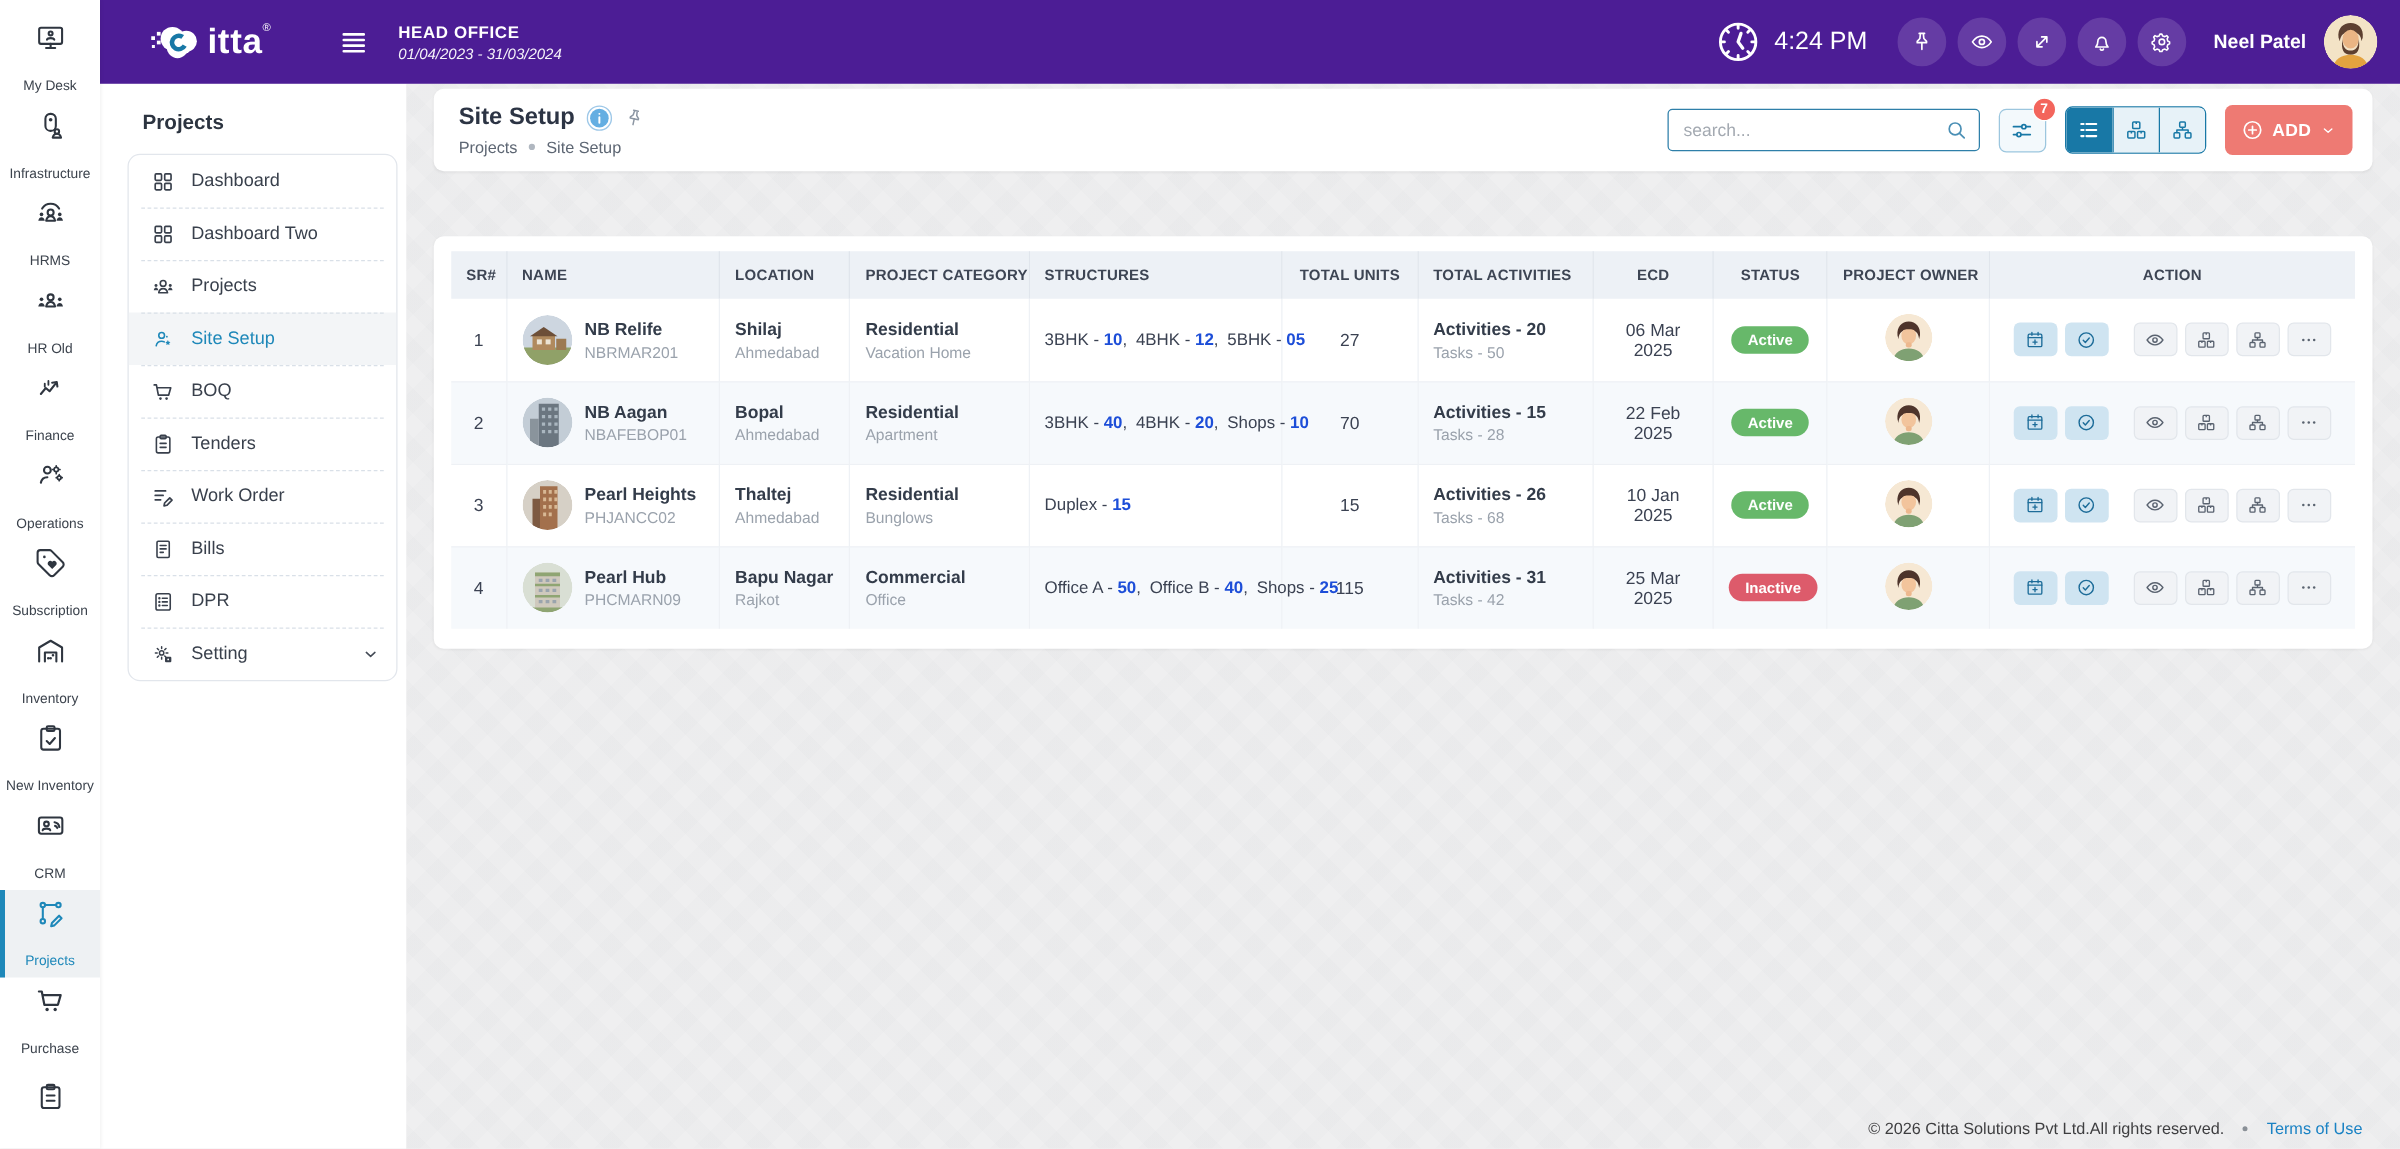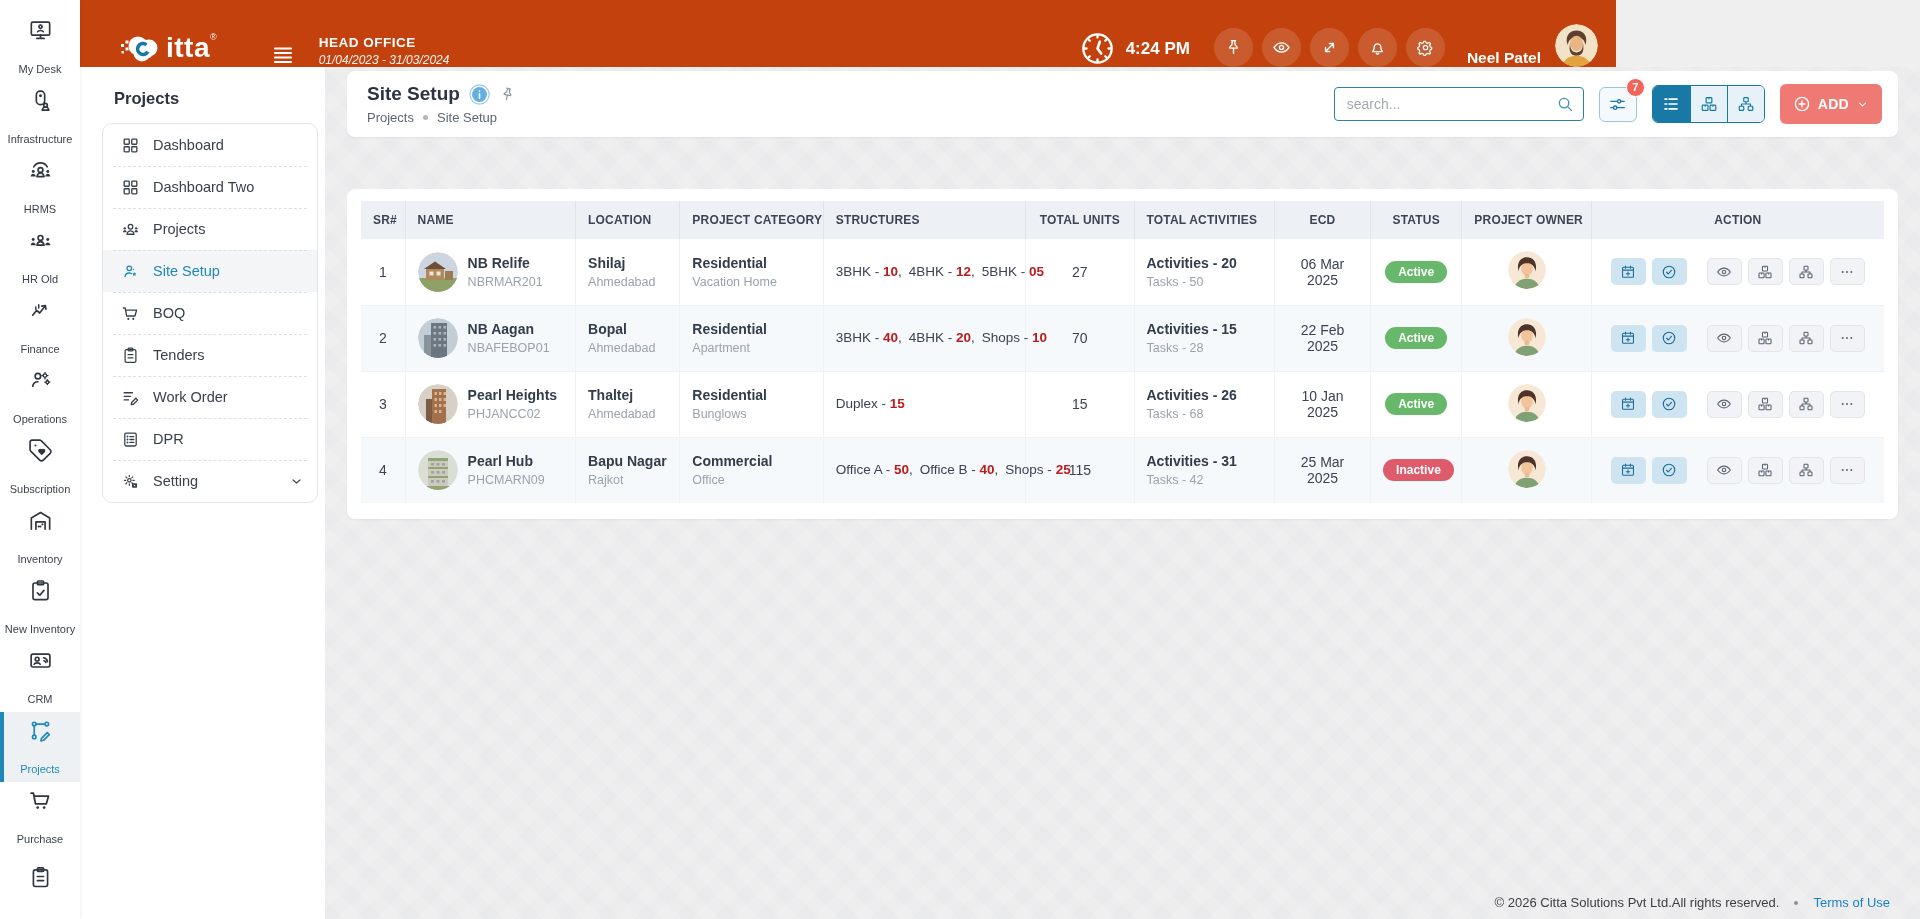"itta" .header { align-items: flex-end -> center; background: #c2410c -> #4c1d95; width: 1536px -> 1840px }
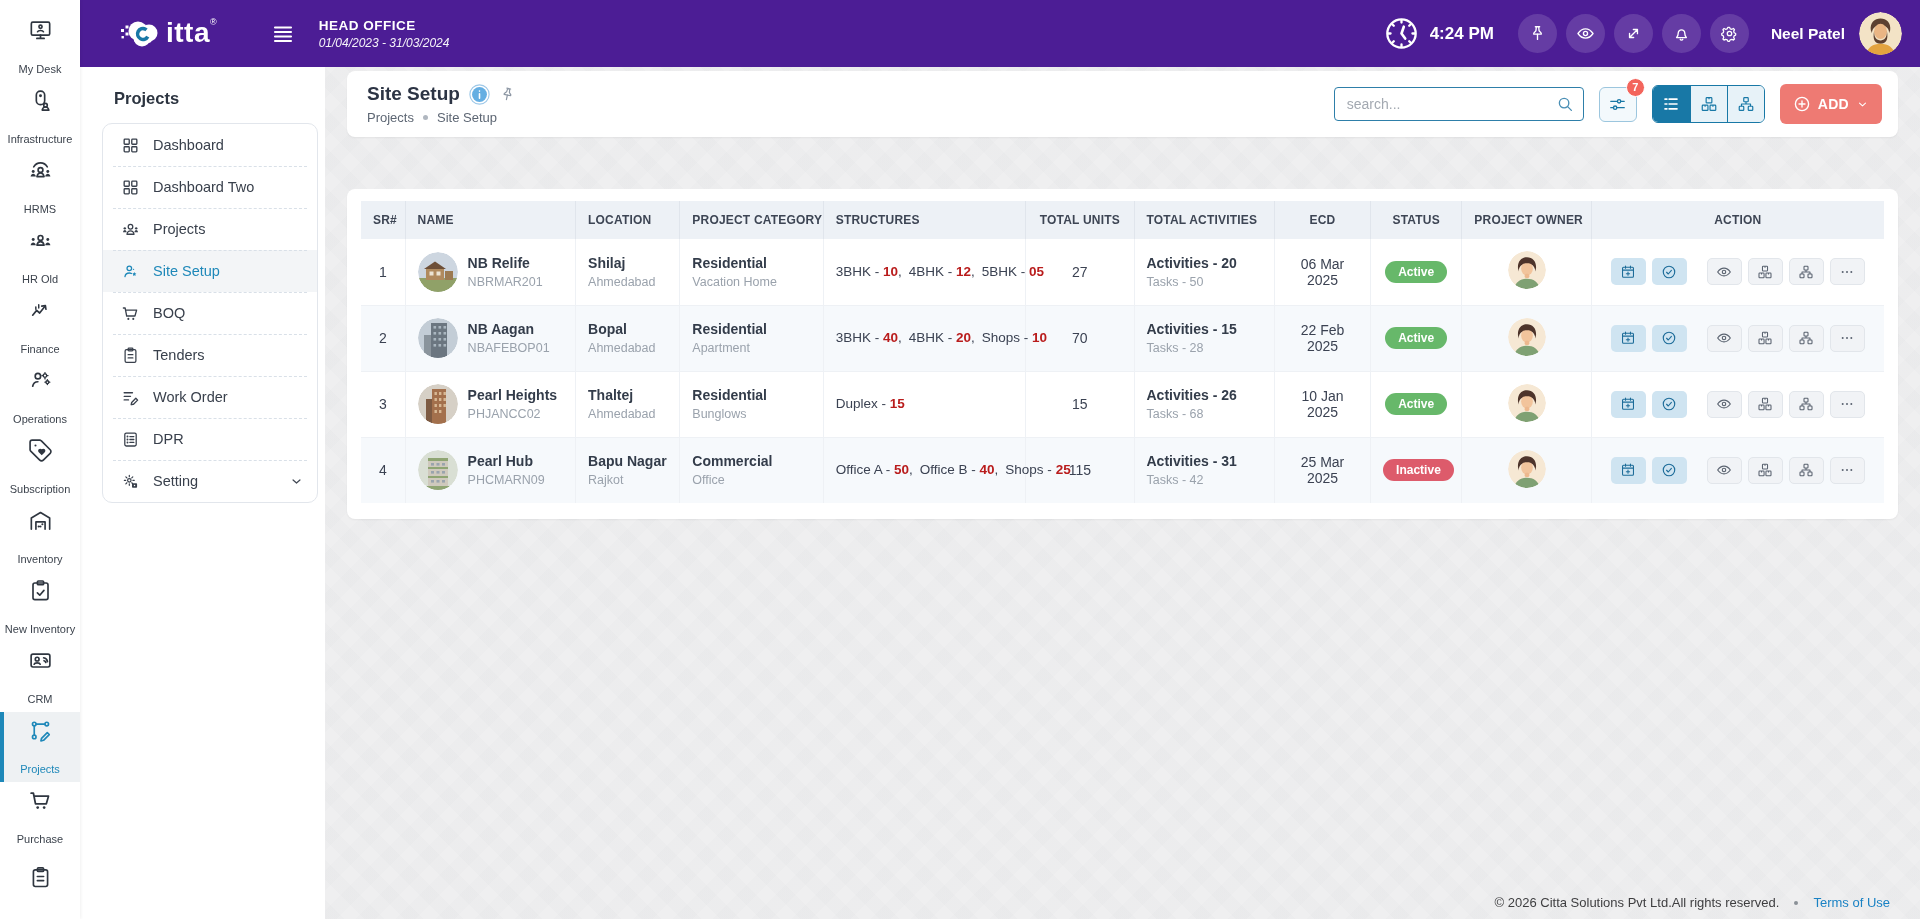"4:24 PM" .time { font-size: 17px -> 20px; font-weight: bold -> normal }
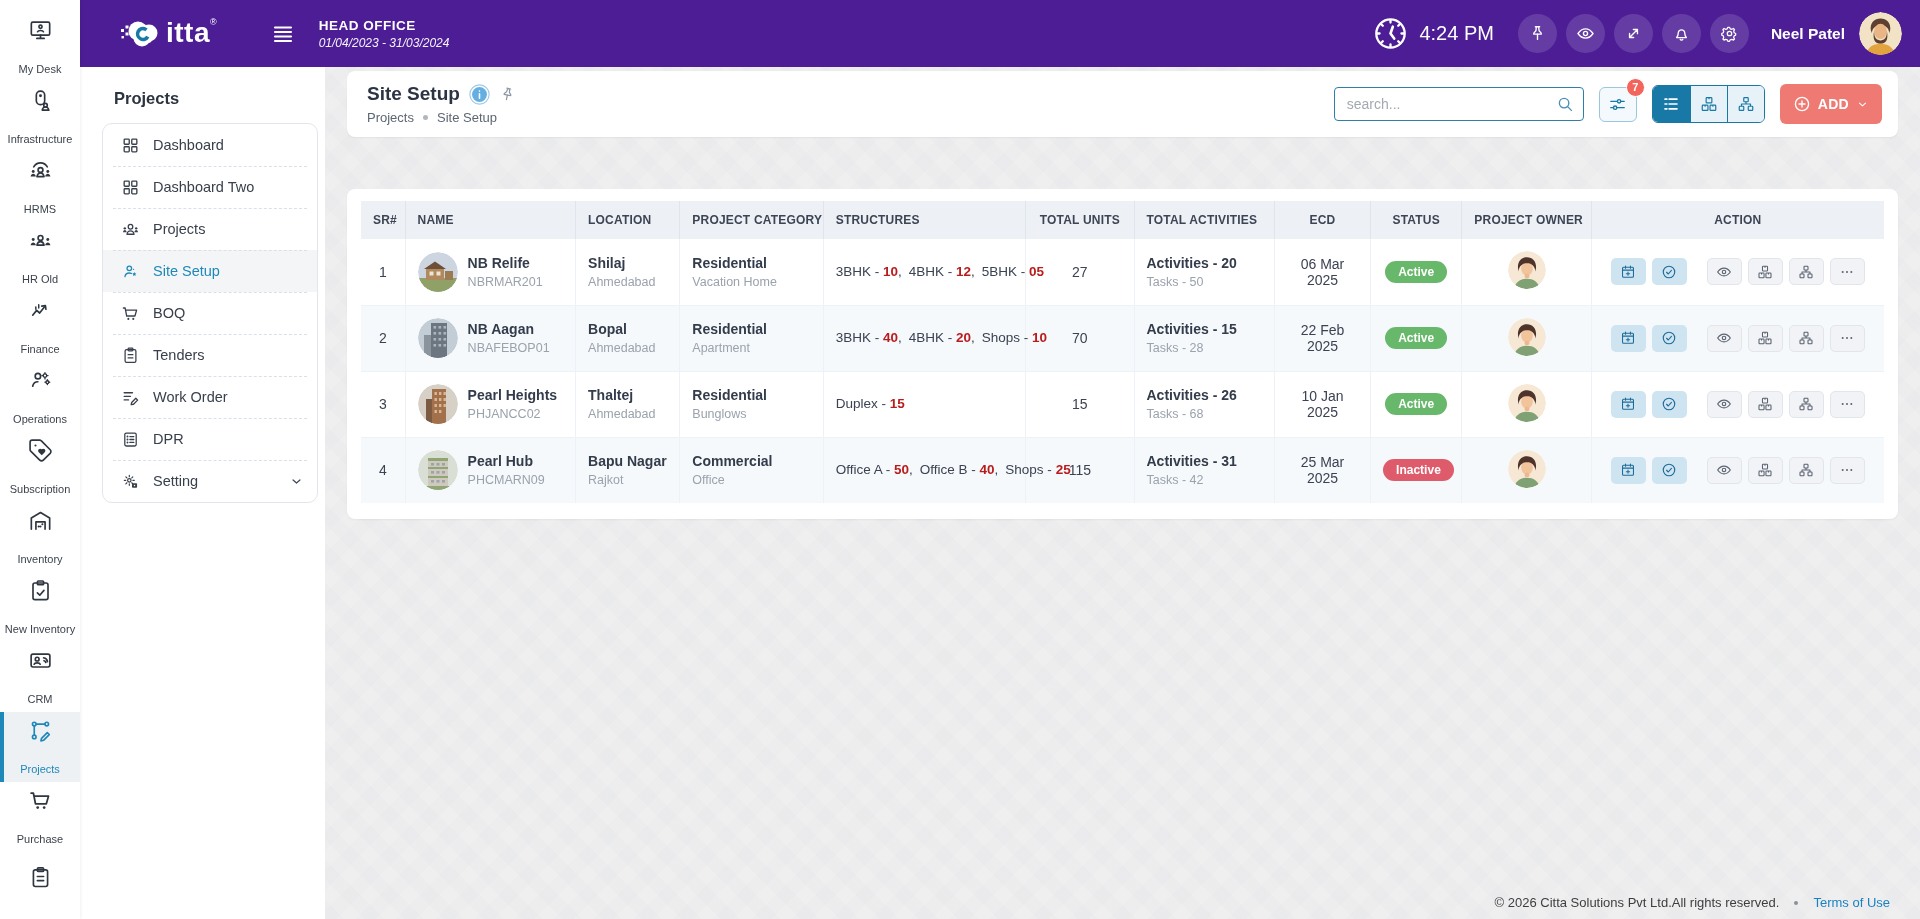"10" .sval { color: #b91c1c -> #1d4ed8 }
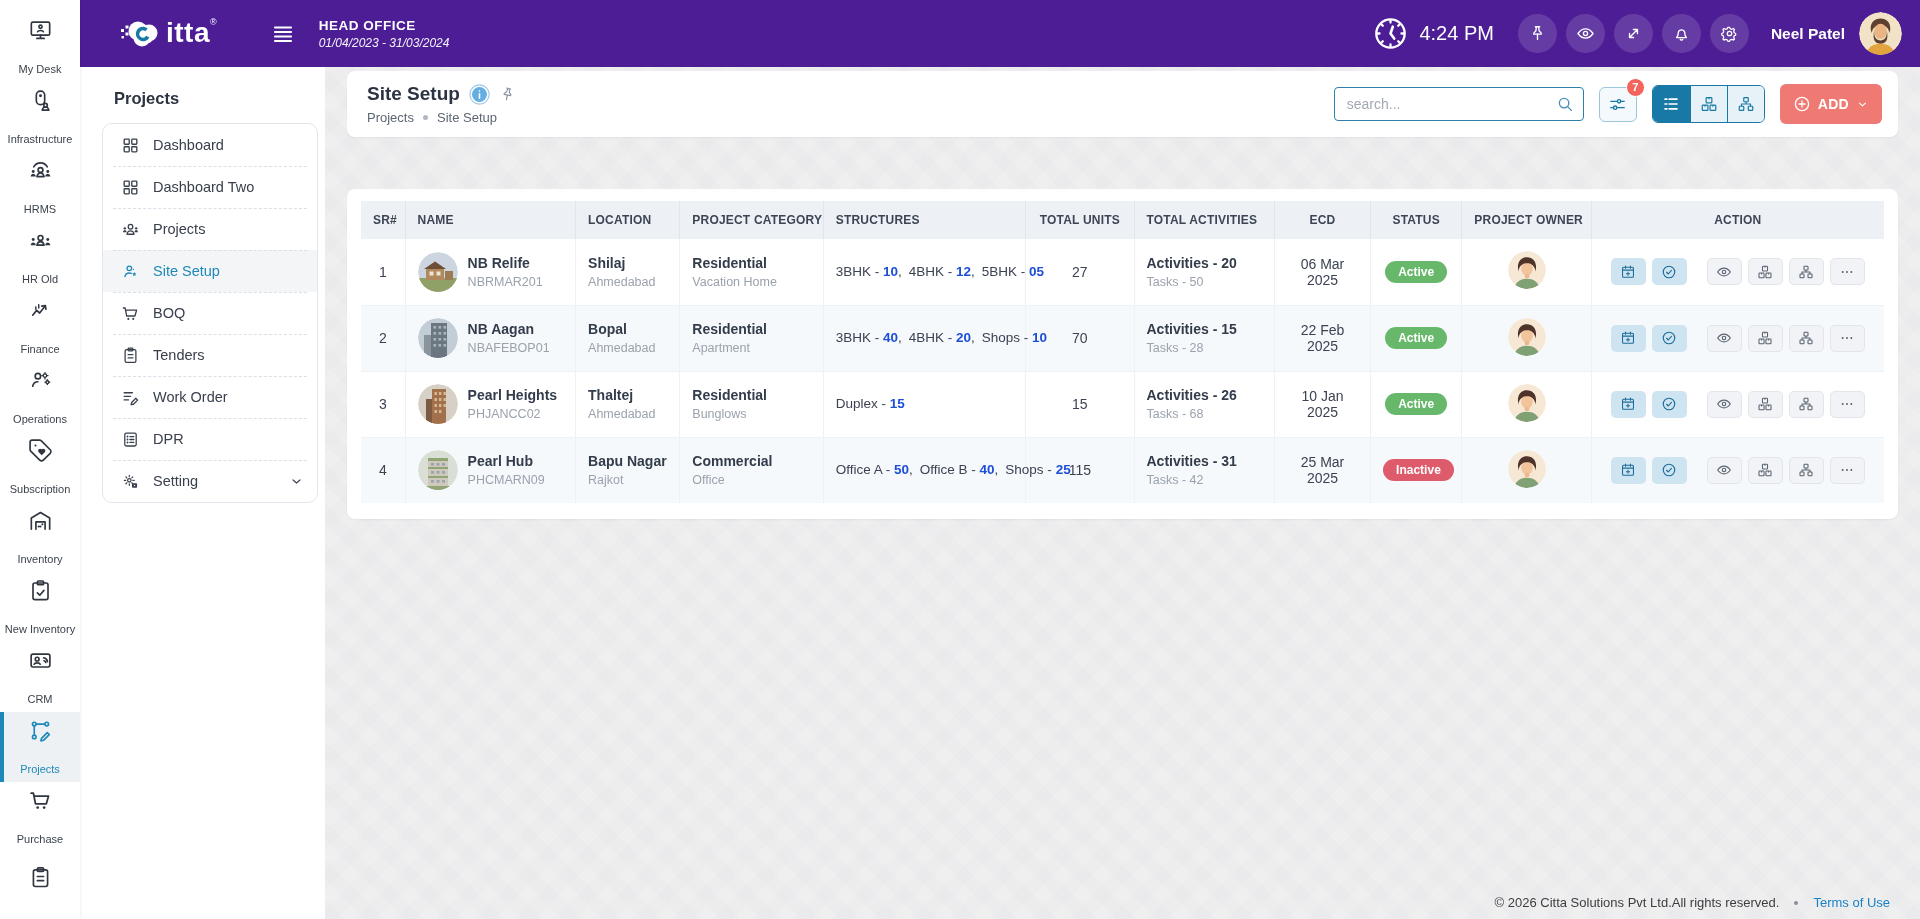"Bills" div.nav-item { html: none -> <div> <svg> <use></use> </svg> <span>Bills</span> </div> }
